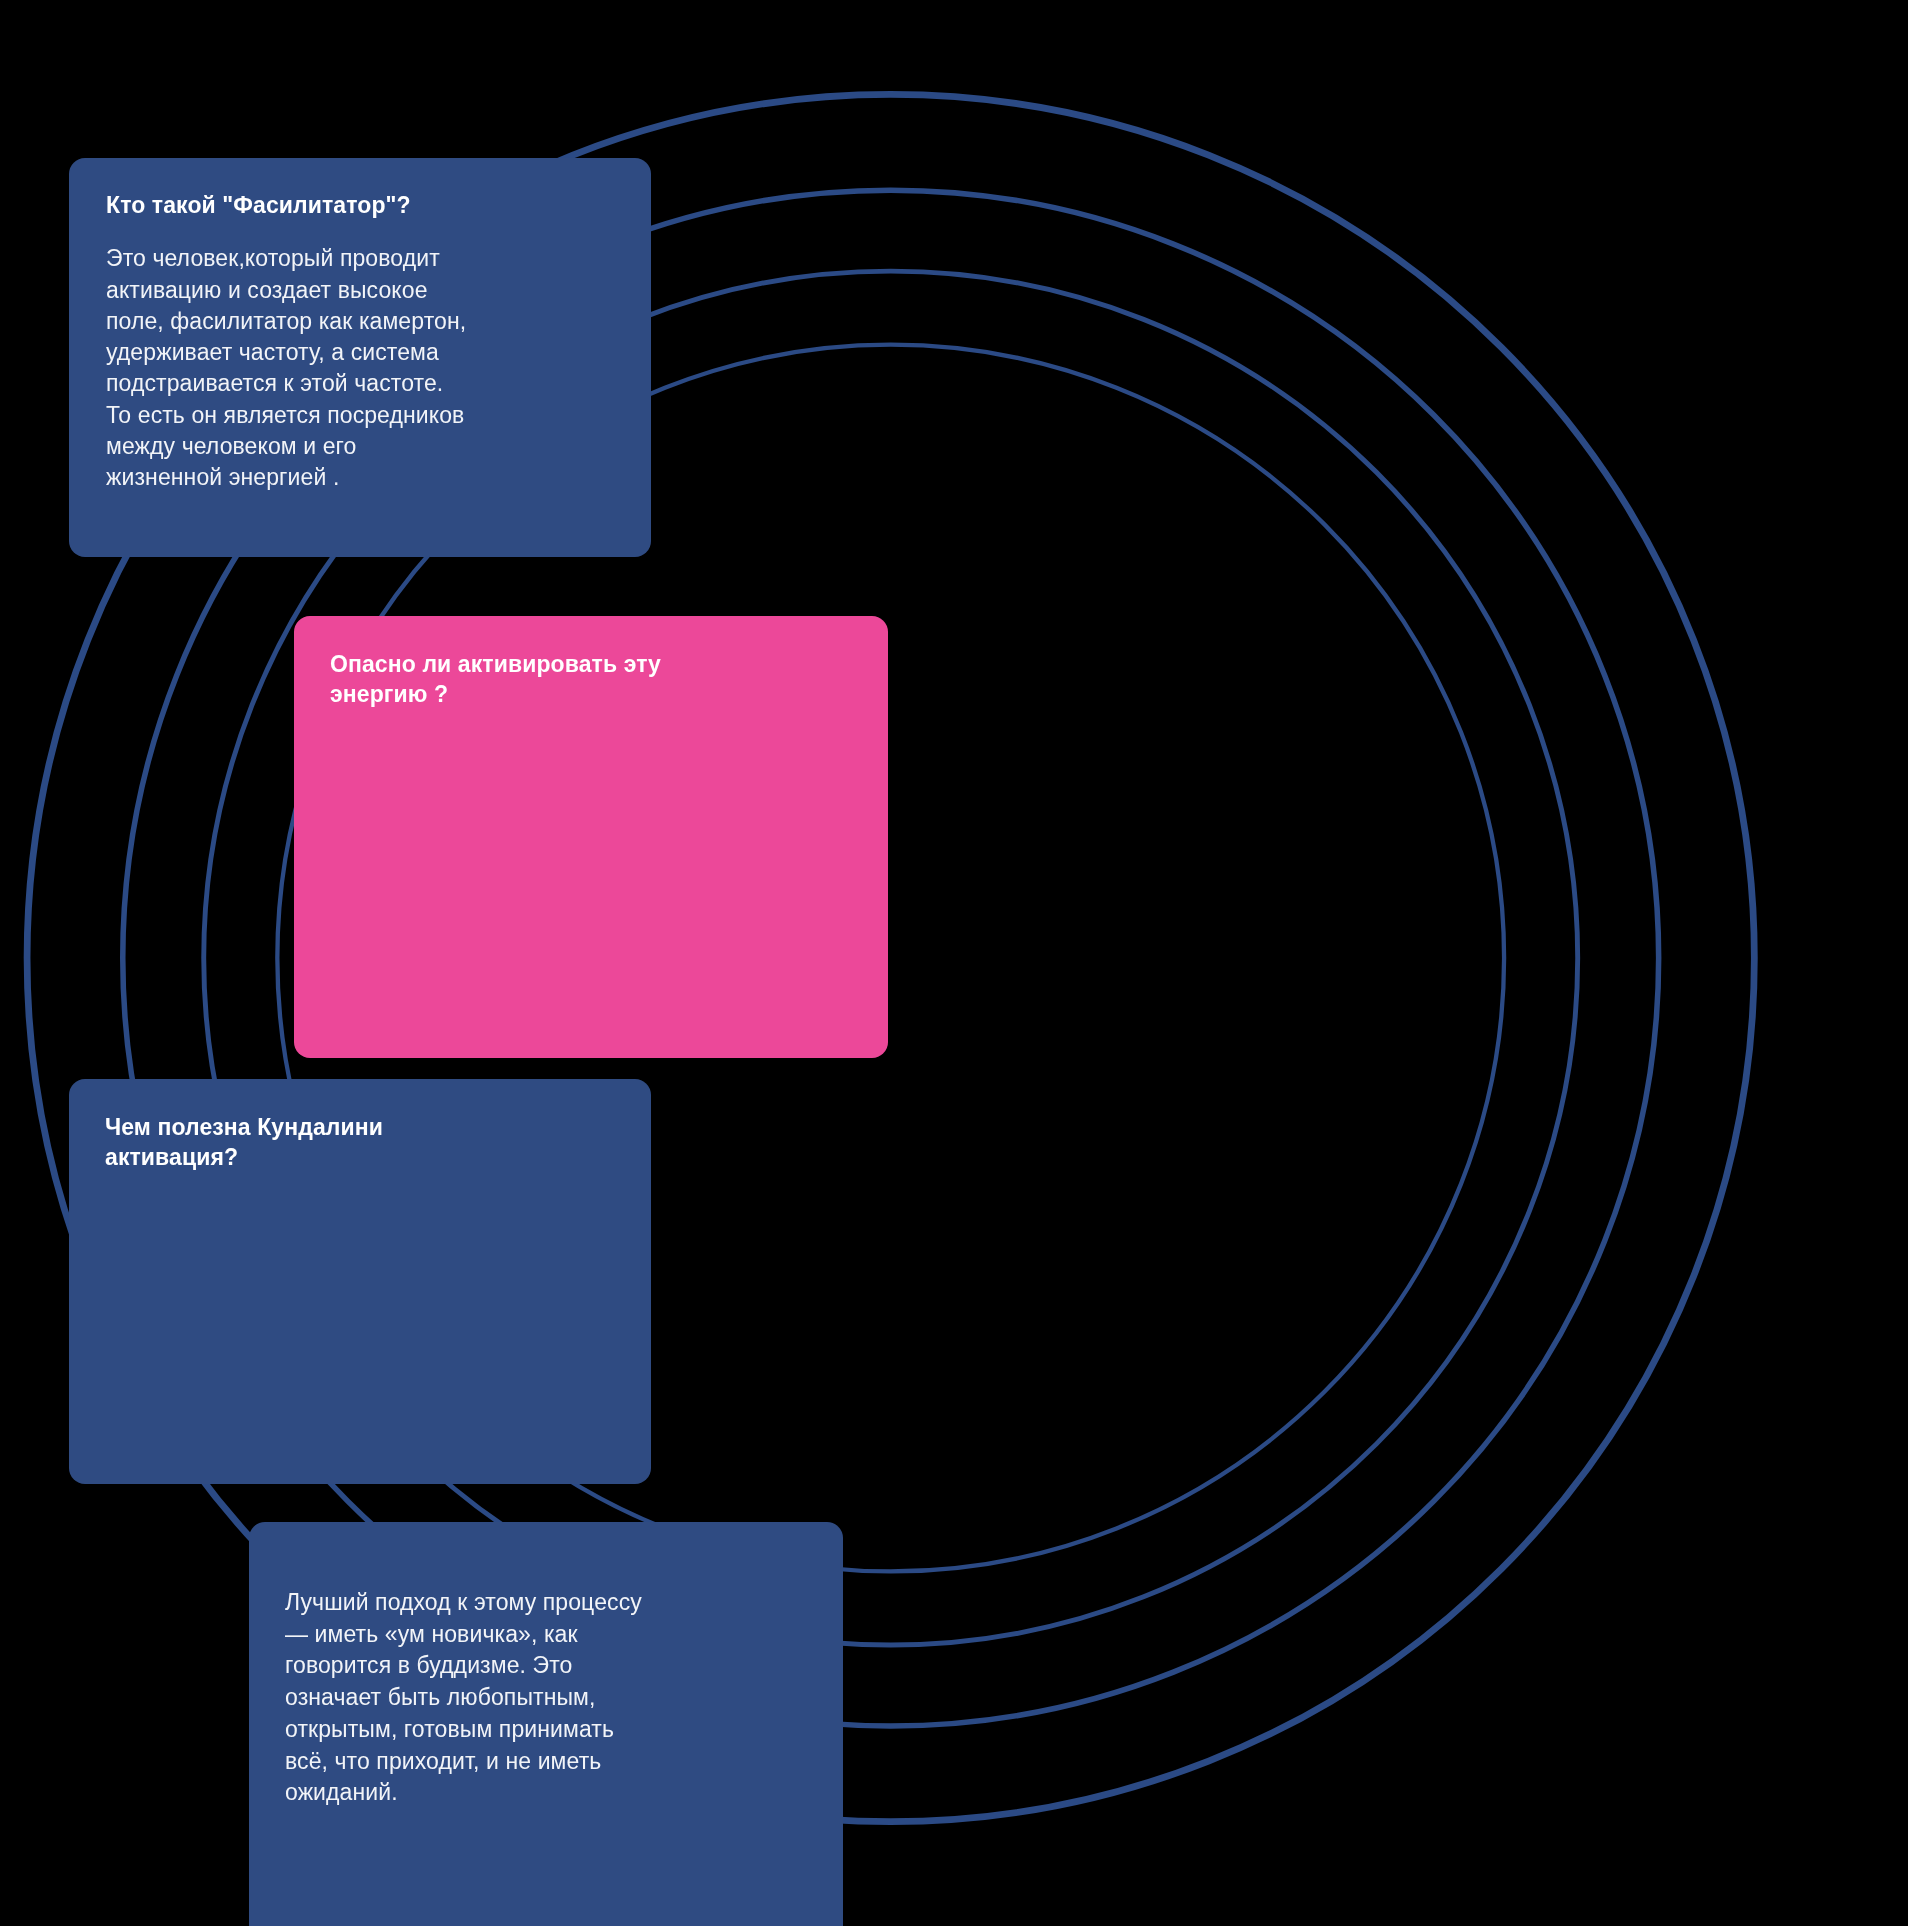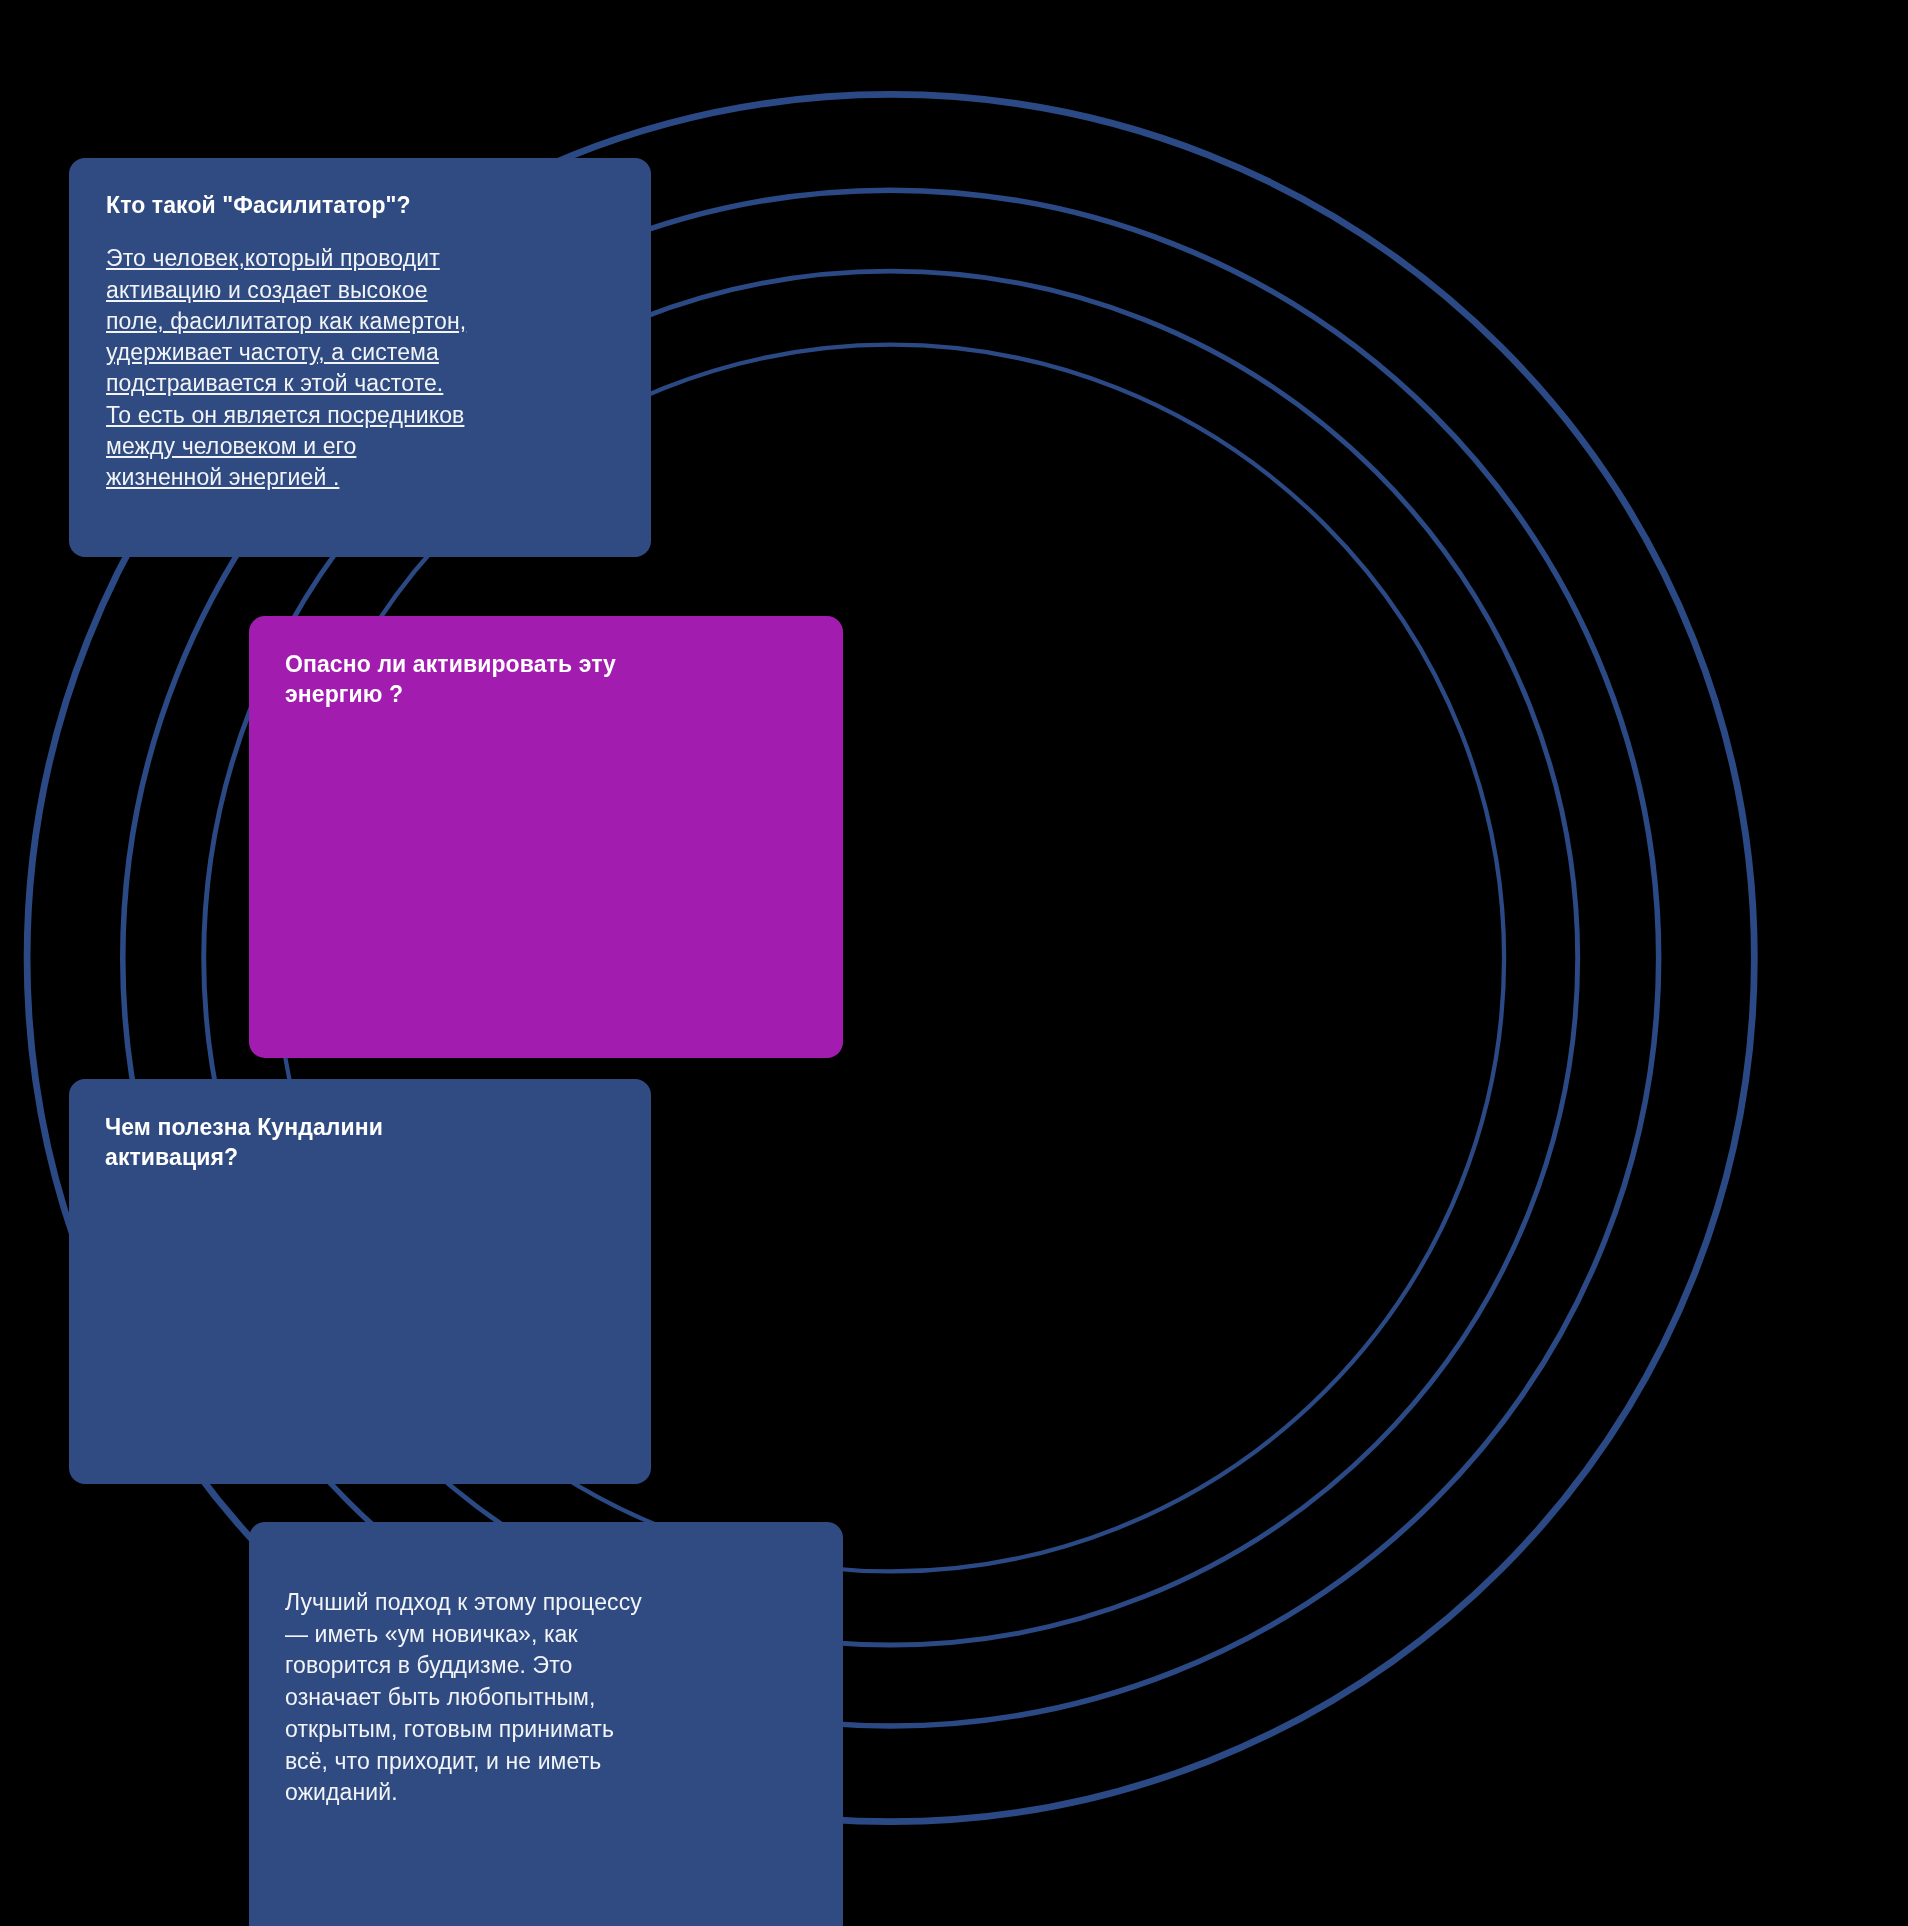"Это человек,который проводит" #card-1 .a { text-decoration: underline -> none }
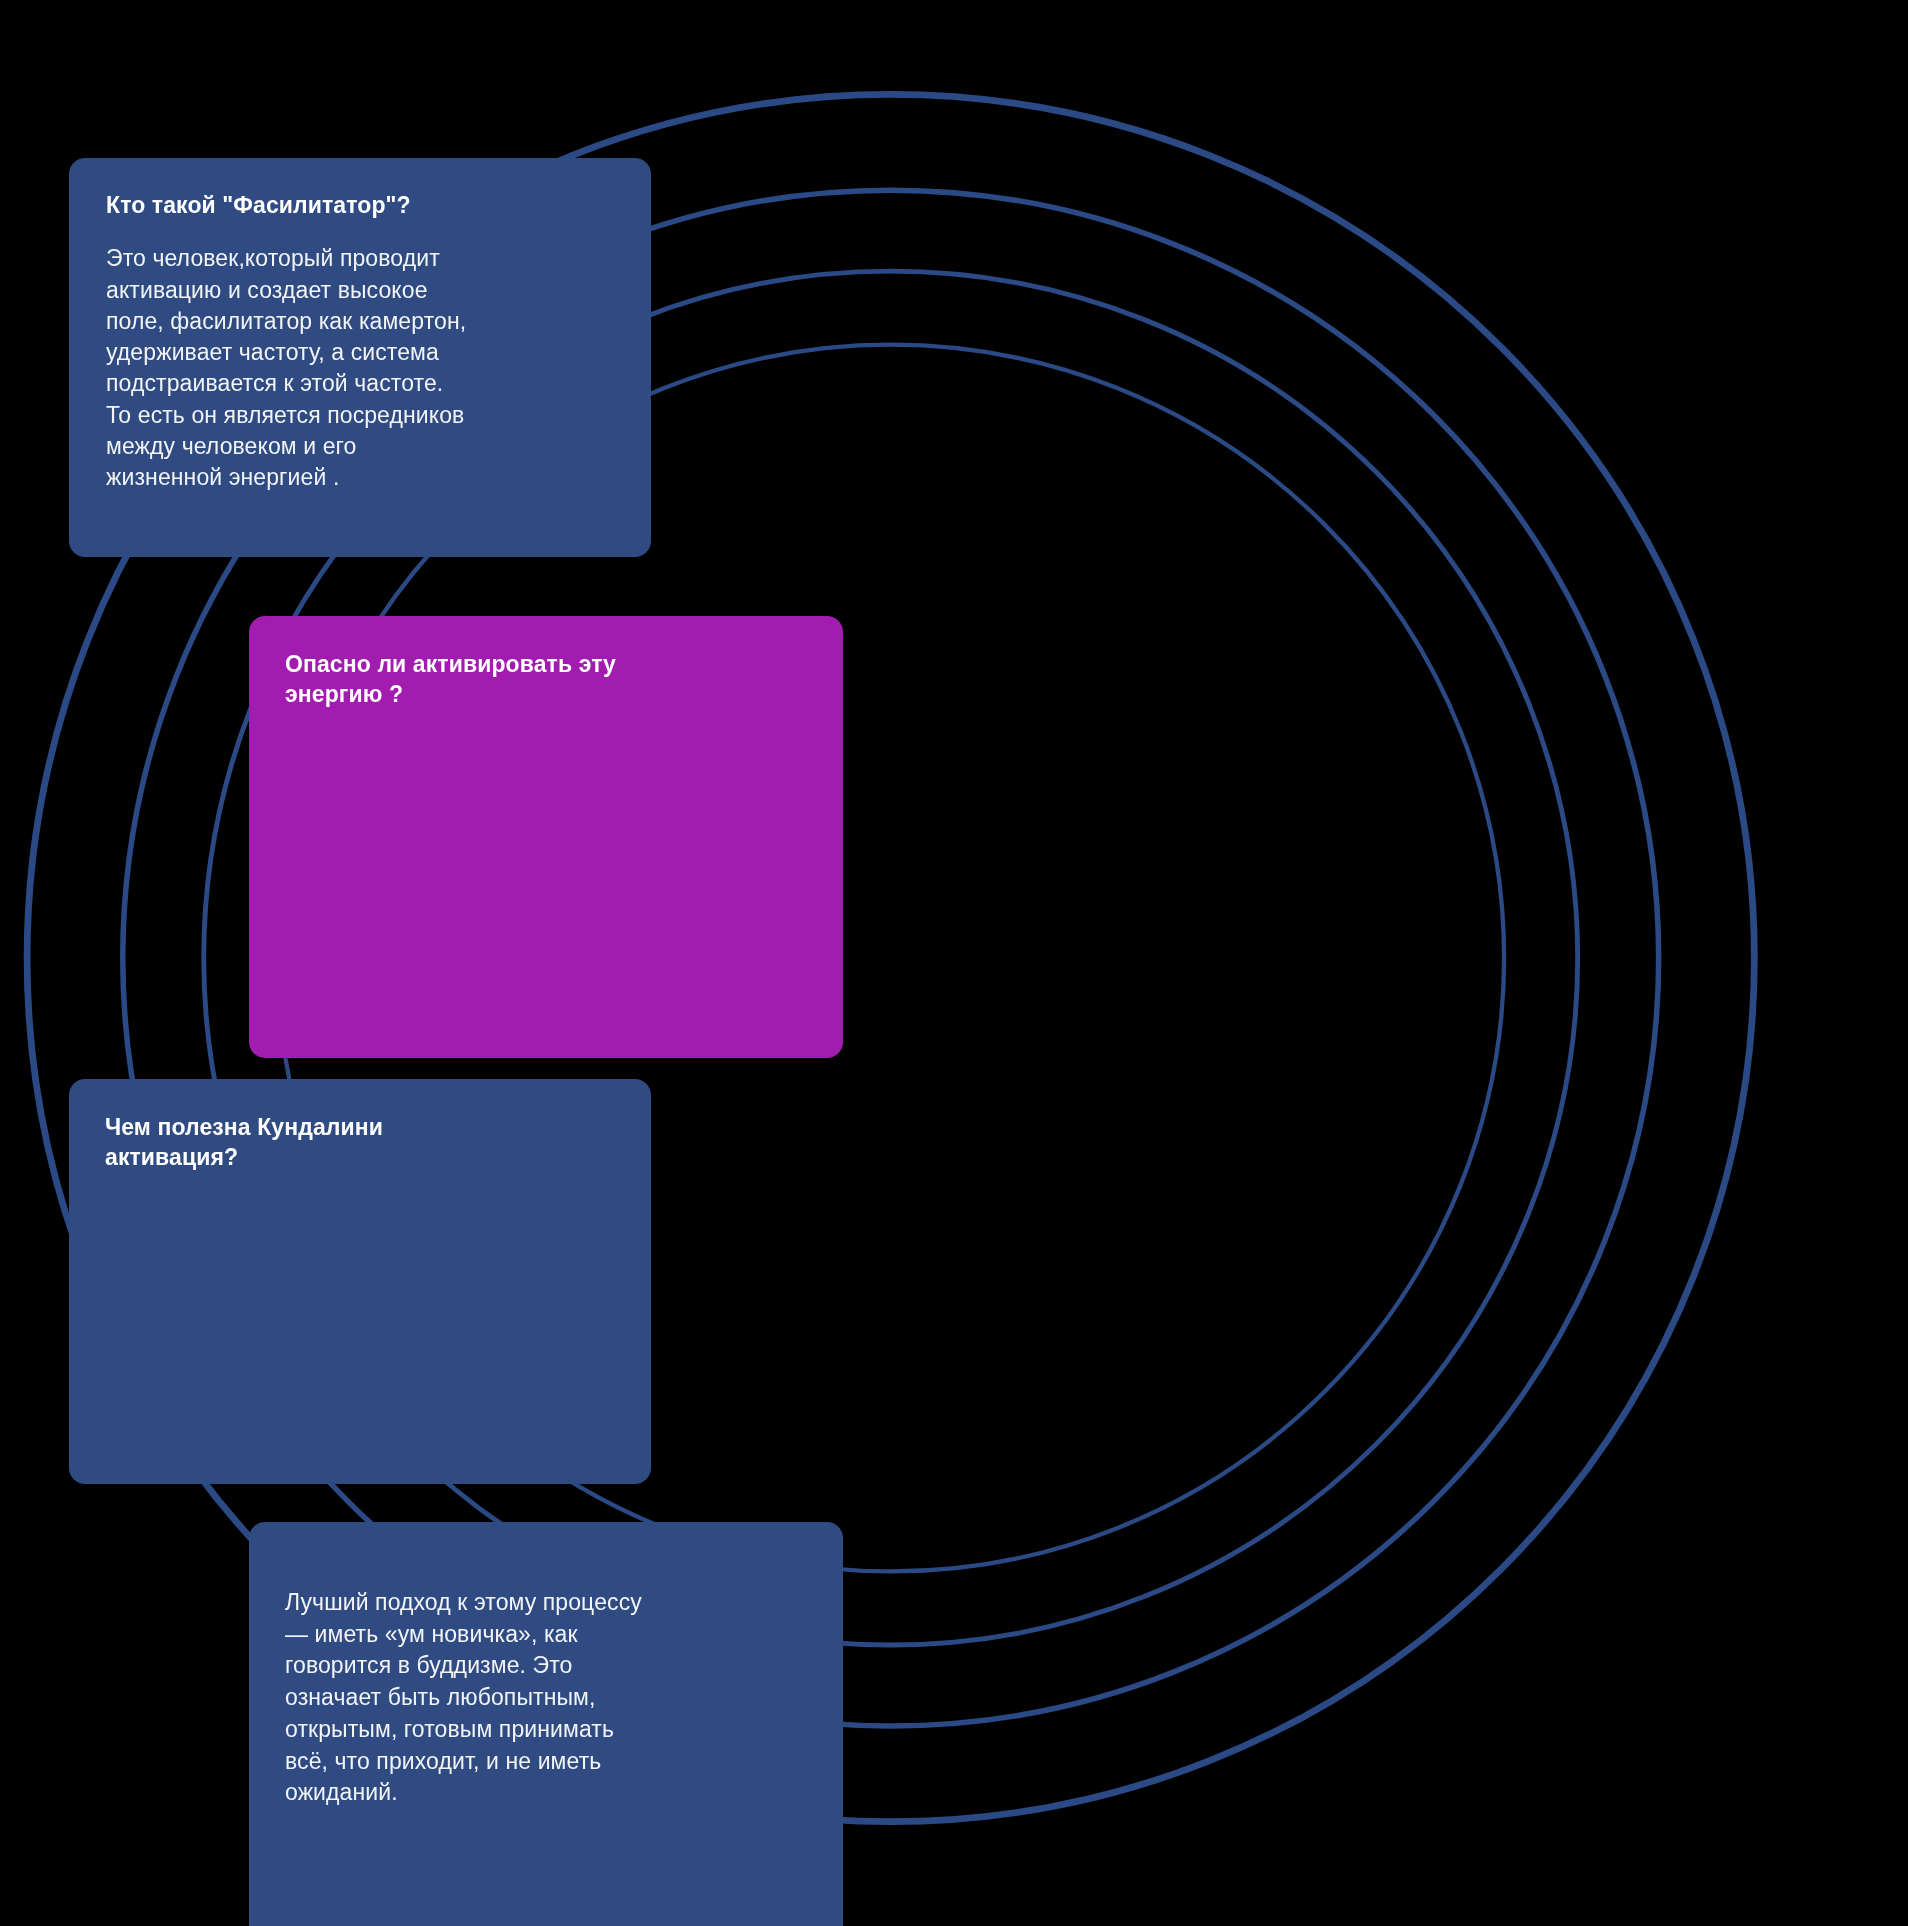"Опасно ли активировать эту" div.card { background: #a21caf -> #ec4899; margin-left: none -> 45px }
